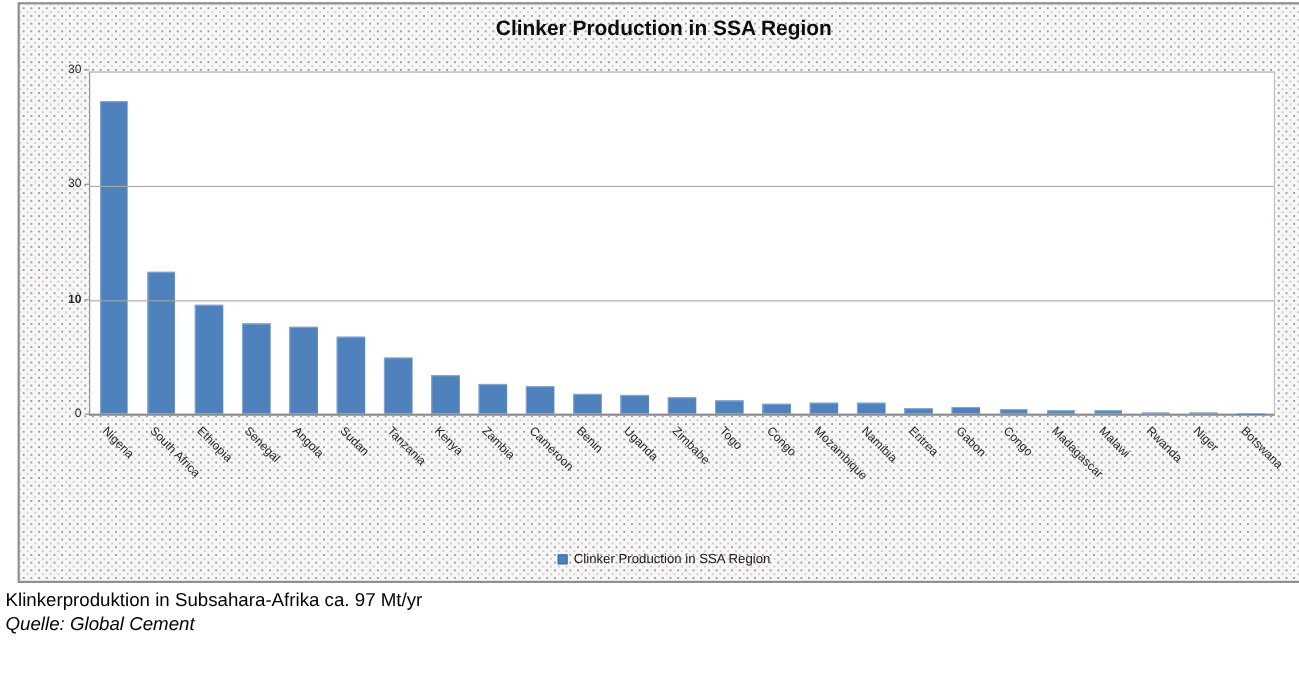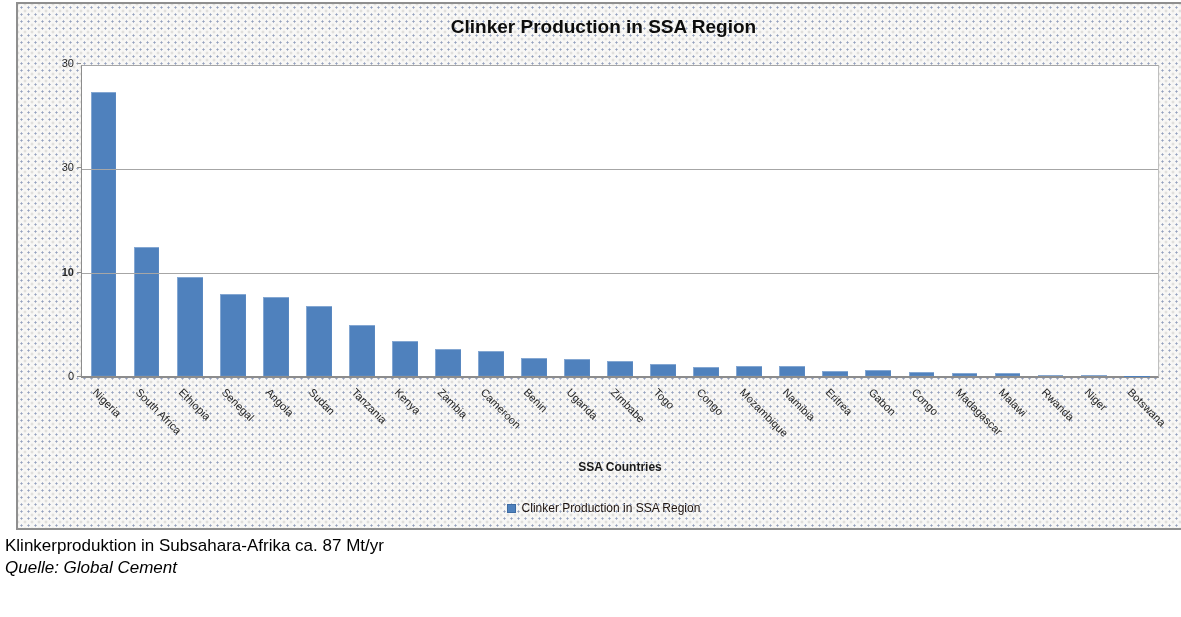"SSA Countries" div.x-axis-title { html: <div>SSA Countries</div> -> none }
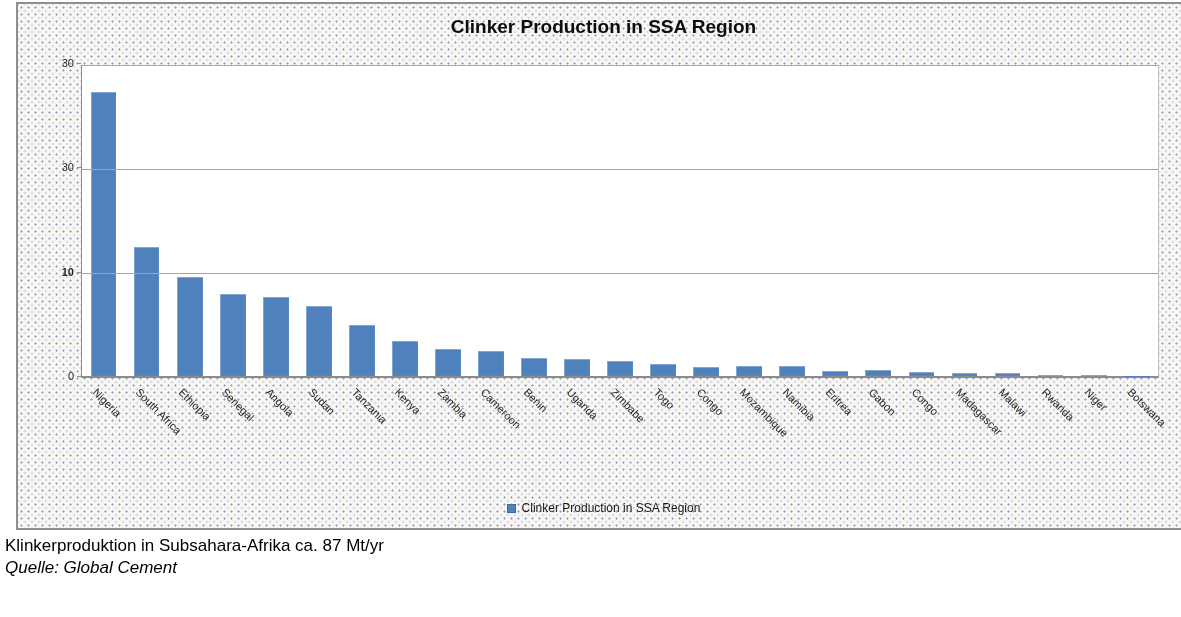"Klinkerproduktion in Subsahara-Afrika" div { text: 87 -> 97 }
